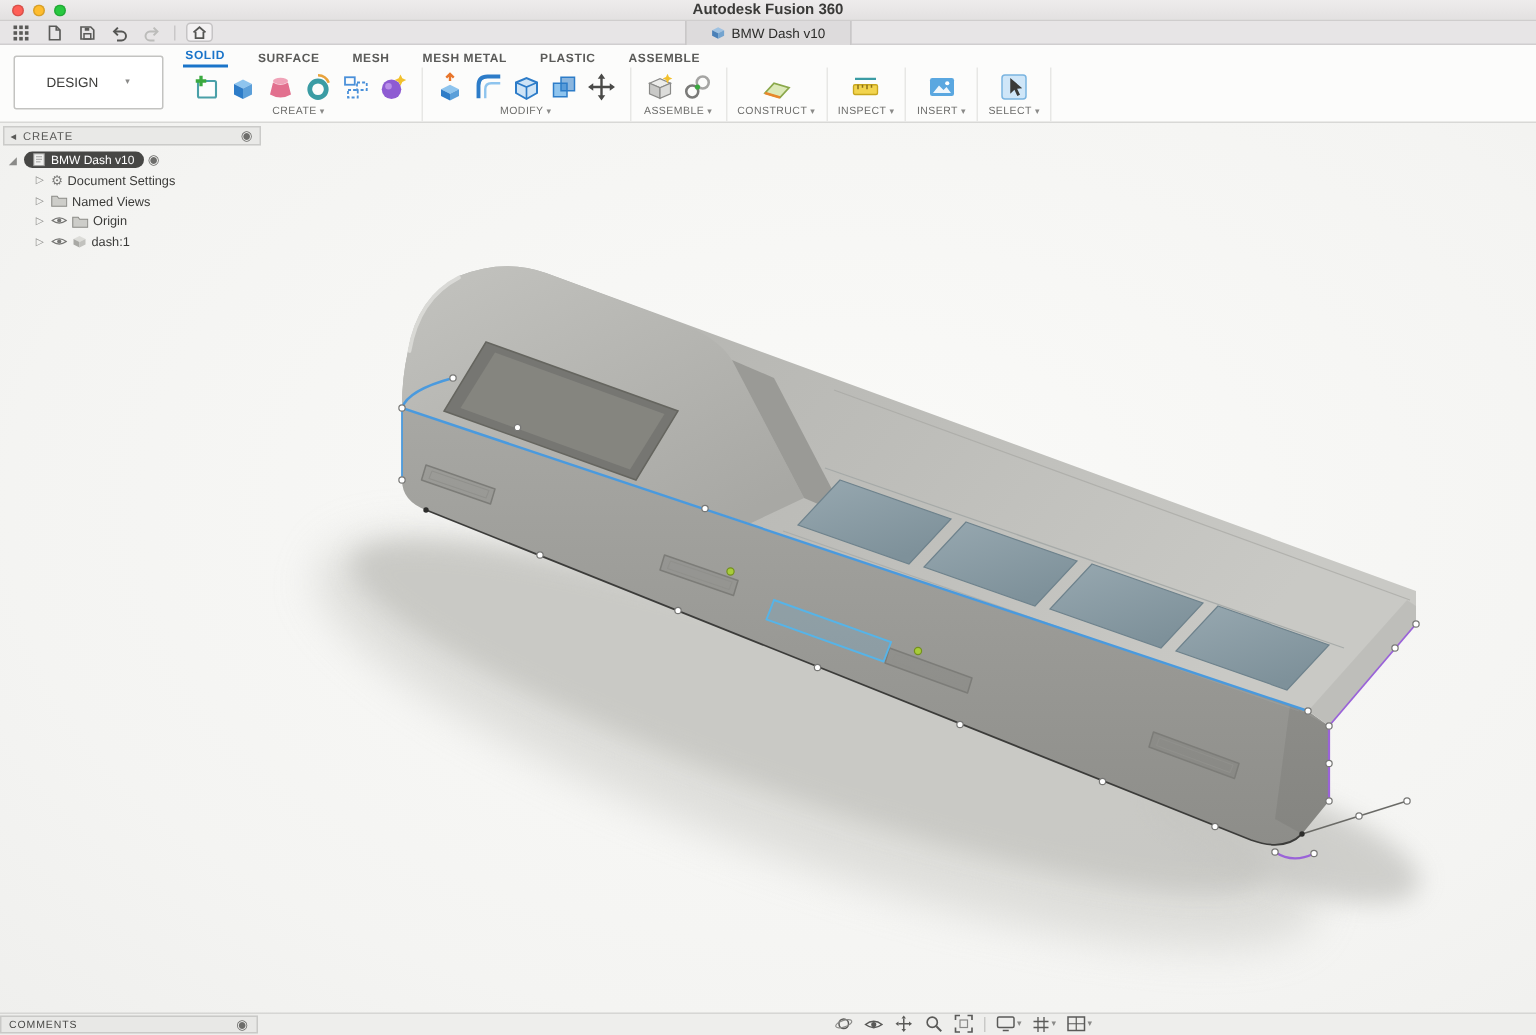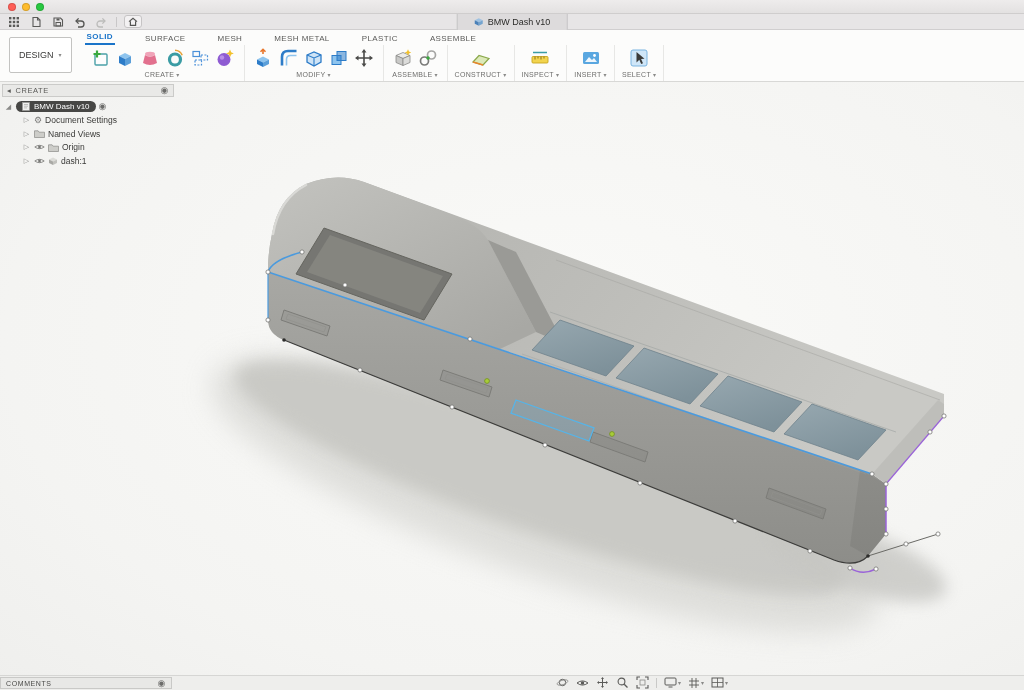"Autodesk Fusion 360" div.win-title { html: none -> <div>Autodesk Fusion 360</div> }
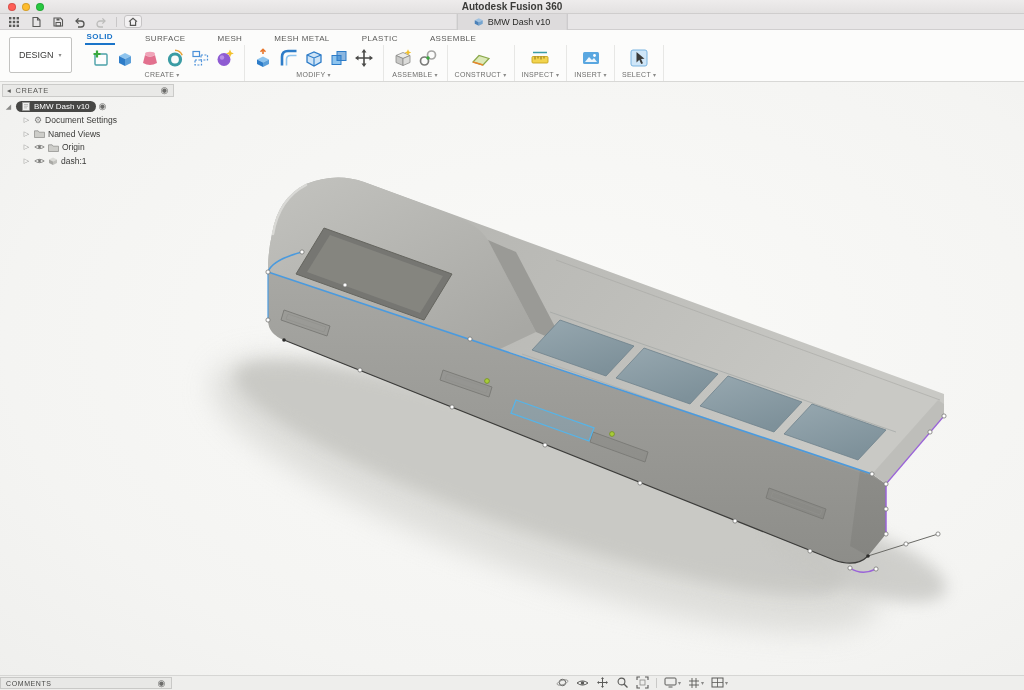"SOLID" .rb-tabs { gap: 28px -> 18px }
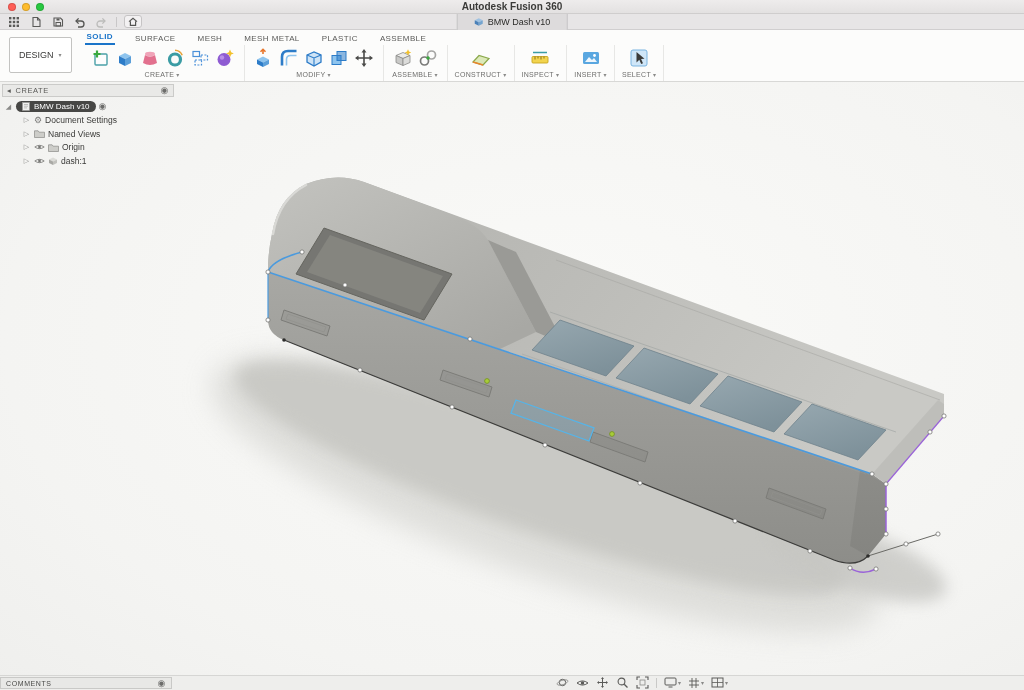"SURFACE" .rb-tab { font-weight: none -> bold }
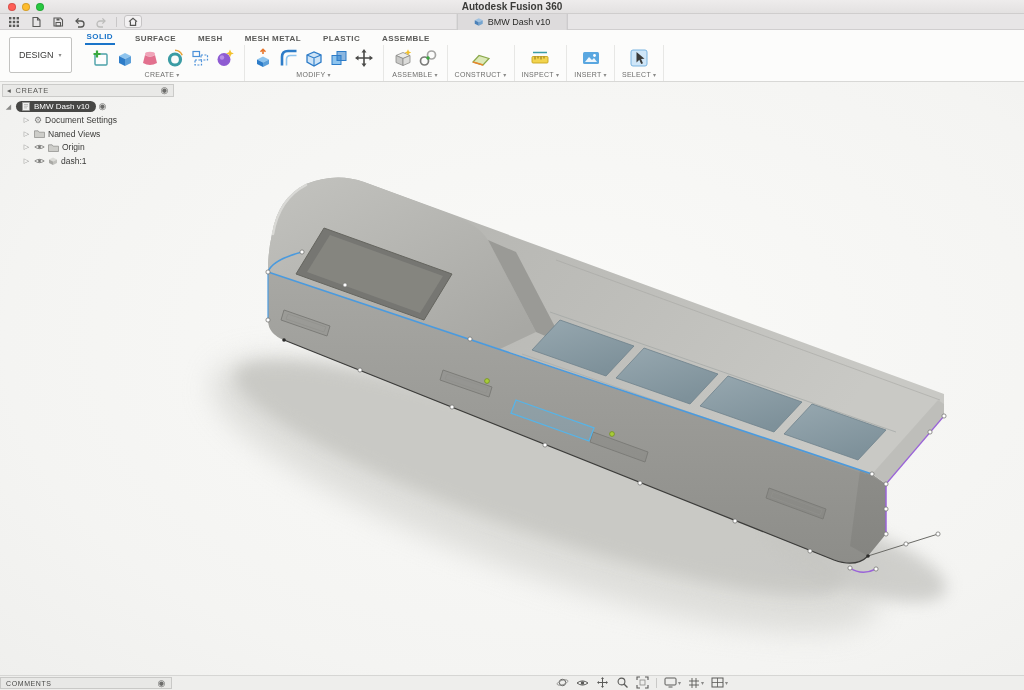"DESIGN" .design-btn { gap: 5px -> 18px; padding: 0 9px -> 0 21px }
